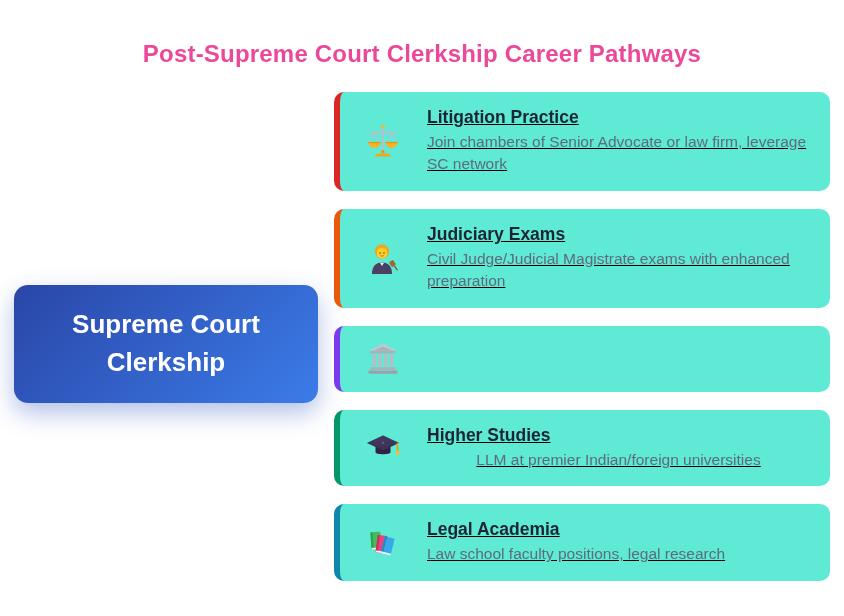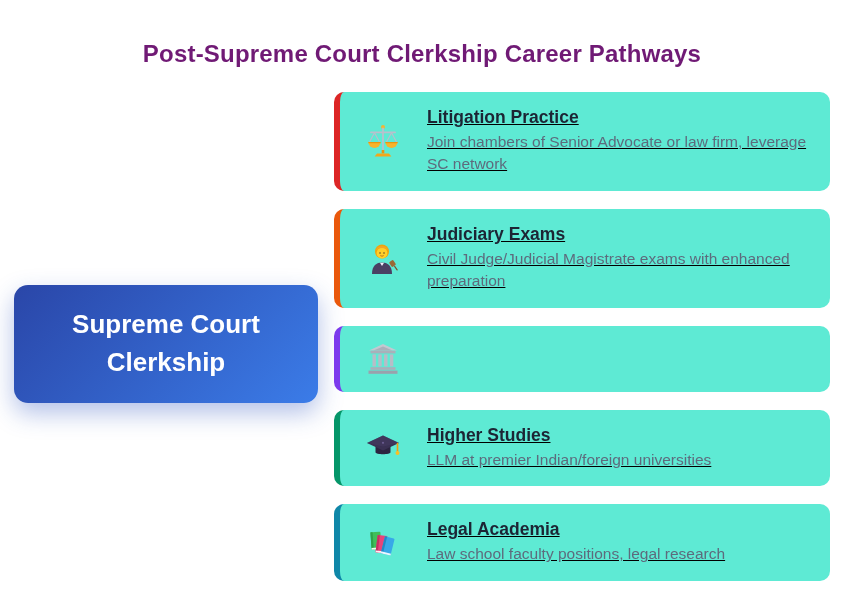"Post-Supreme Court Clerkship Career" .page-title { color: #701a75 -> #ec4899 }
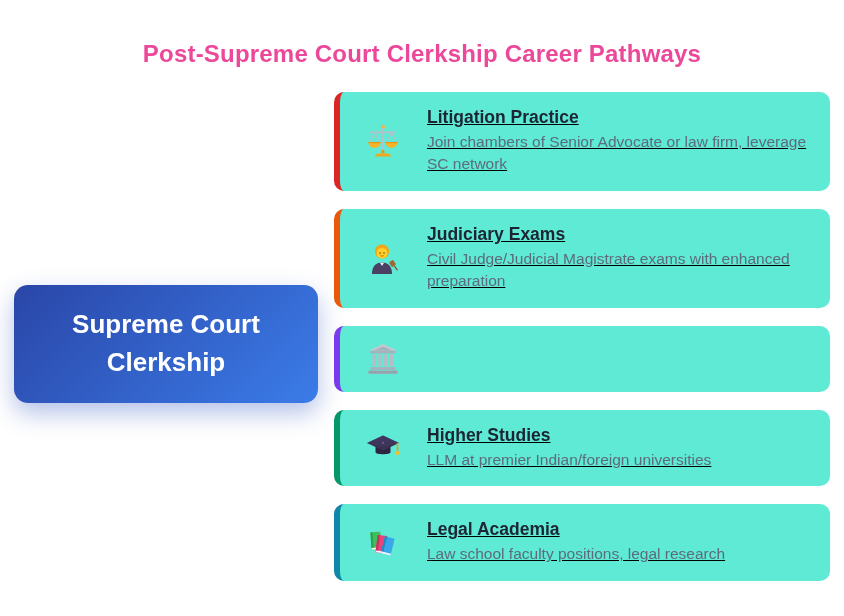"Higher Studies" div.pathway-card { text-align: none -> center }
